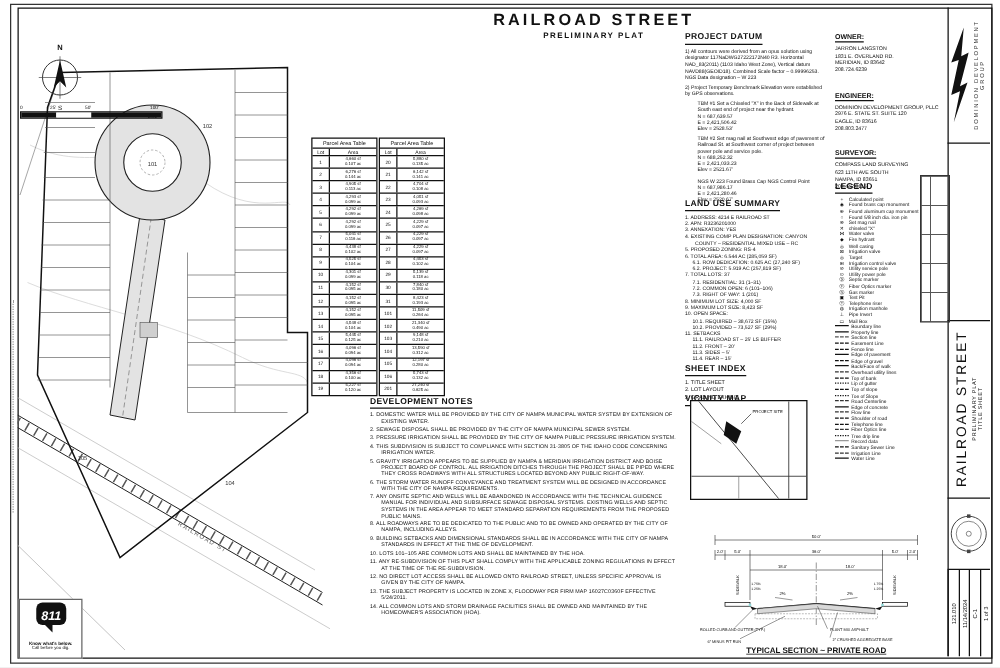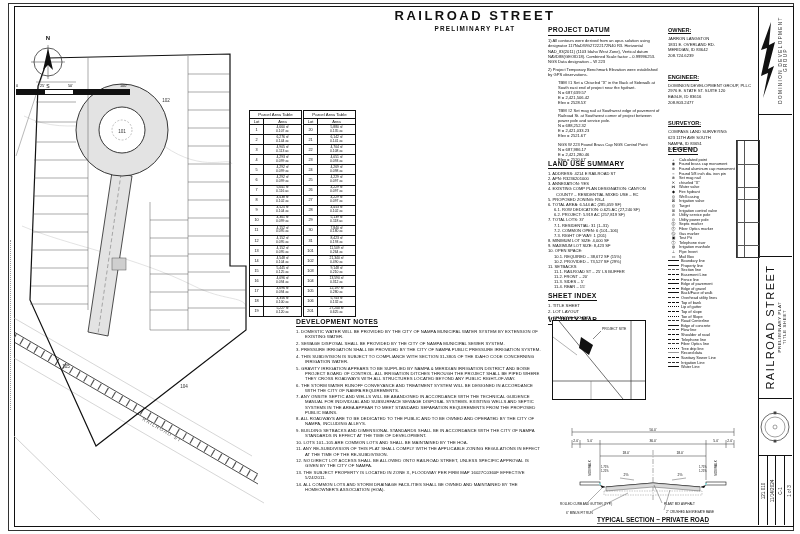"811" div.abs { html: none -> <div> <svg> <rect></rect> <polygon></polygon> <text>811</text> </svg> <div>Know what's below.</div> <div>Call before you dig.</div> </div> }
